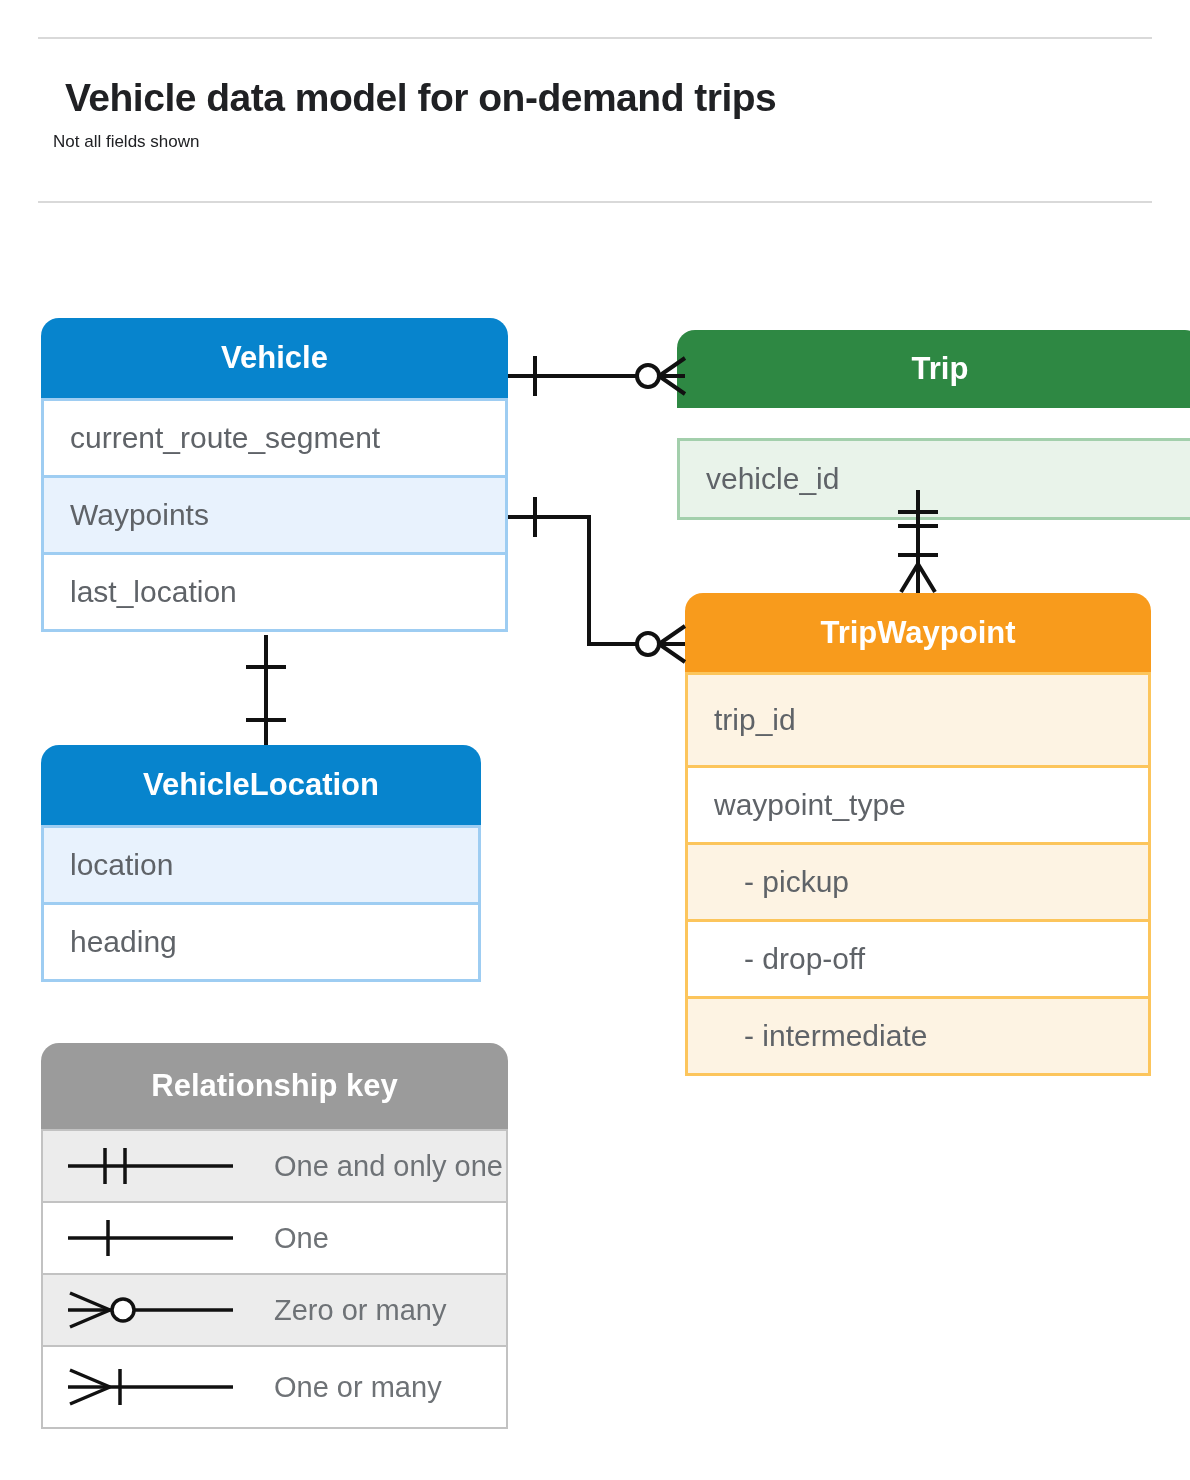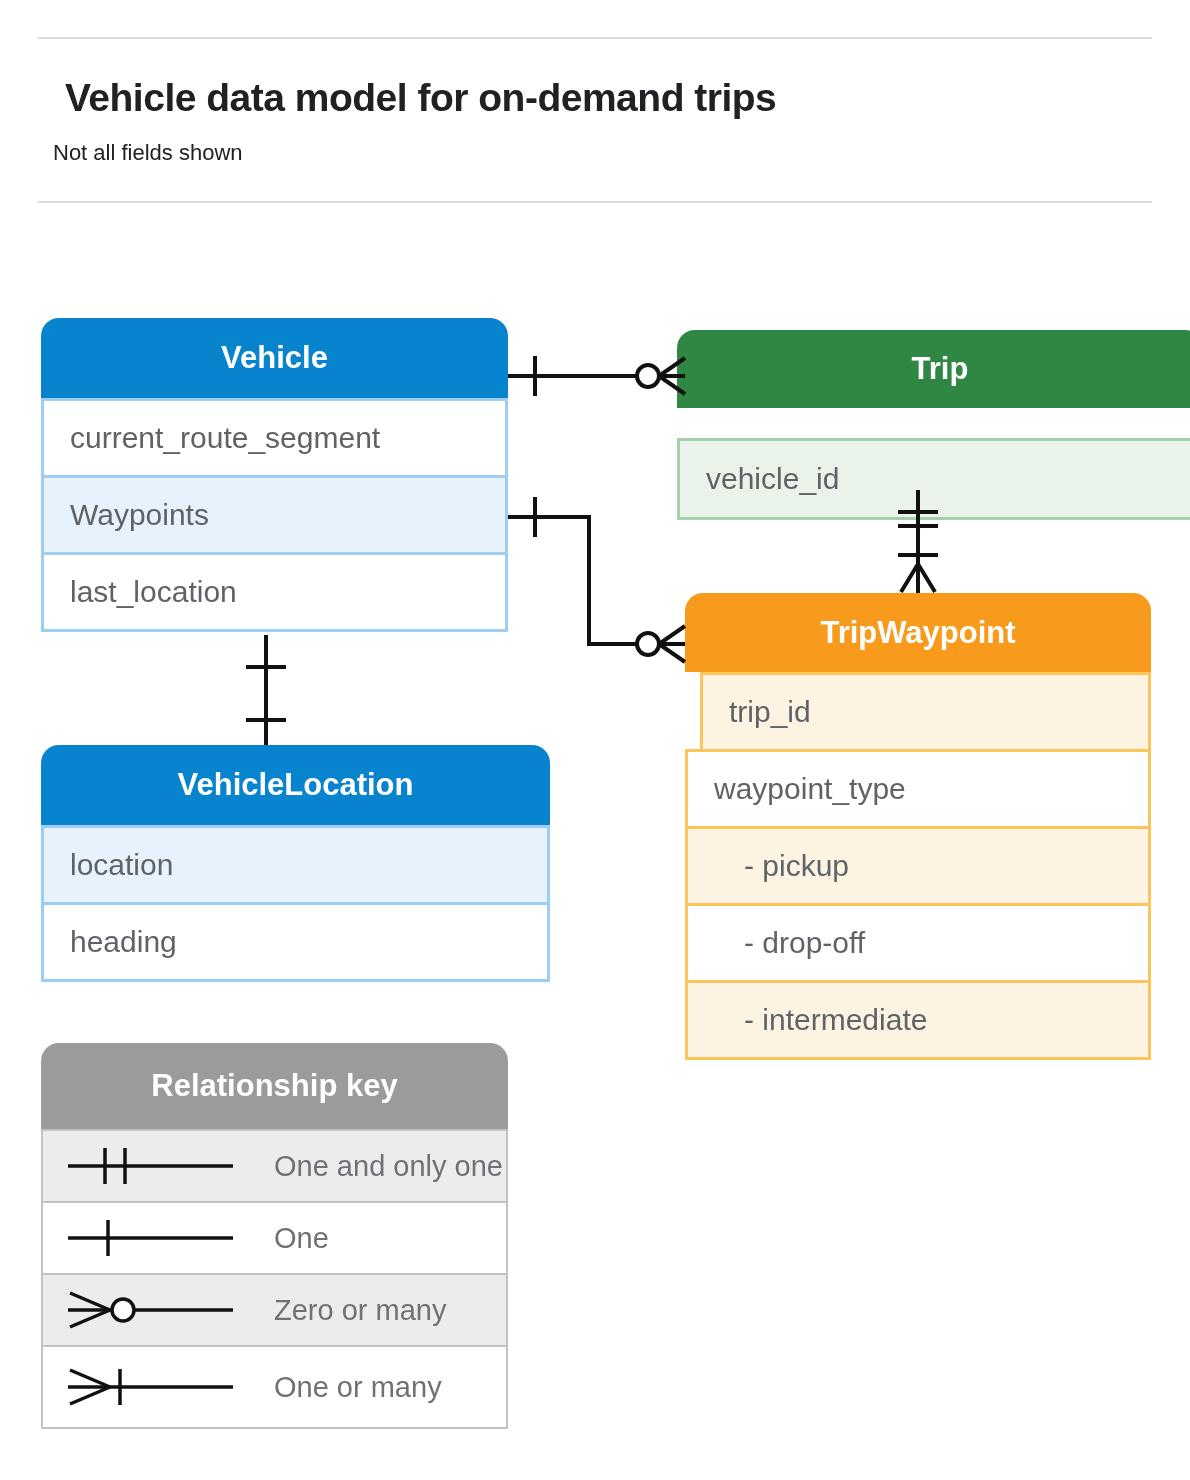"Not all fields shown" .page-subtitle { font-size: 22px -> 17px; top: 140px -> 132px }
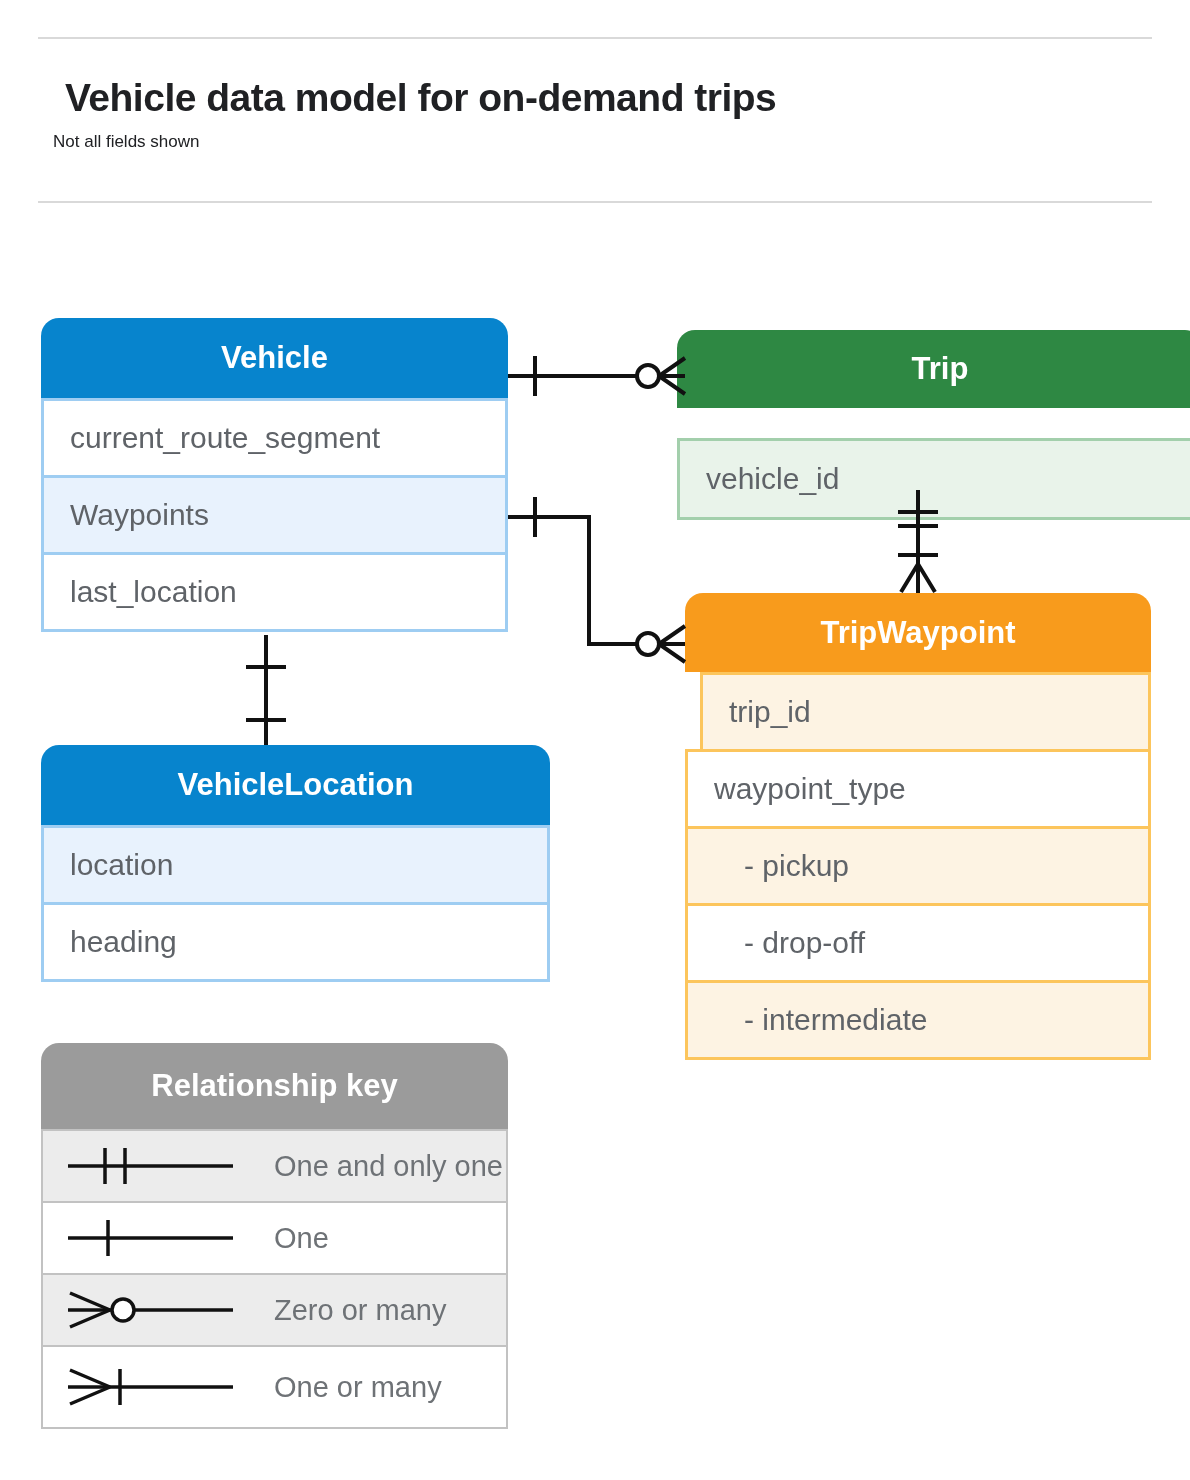"trip_id" div.row { height: 80px -> 96px; margin-left: 15px -> none }
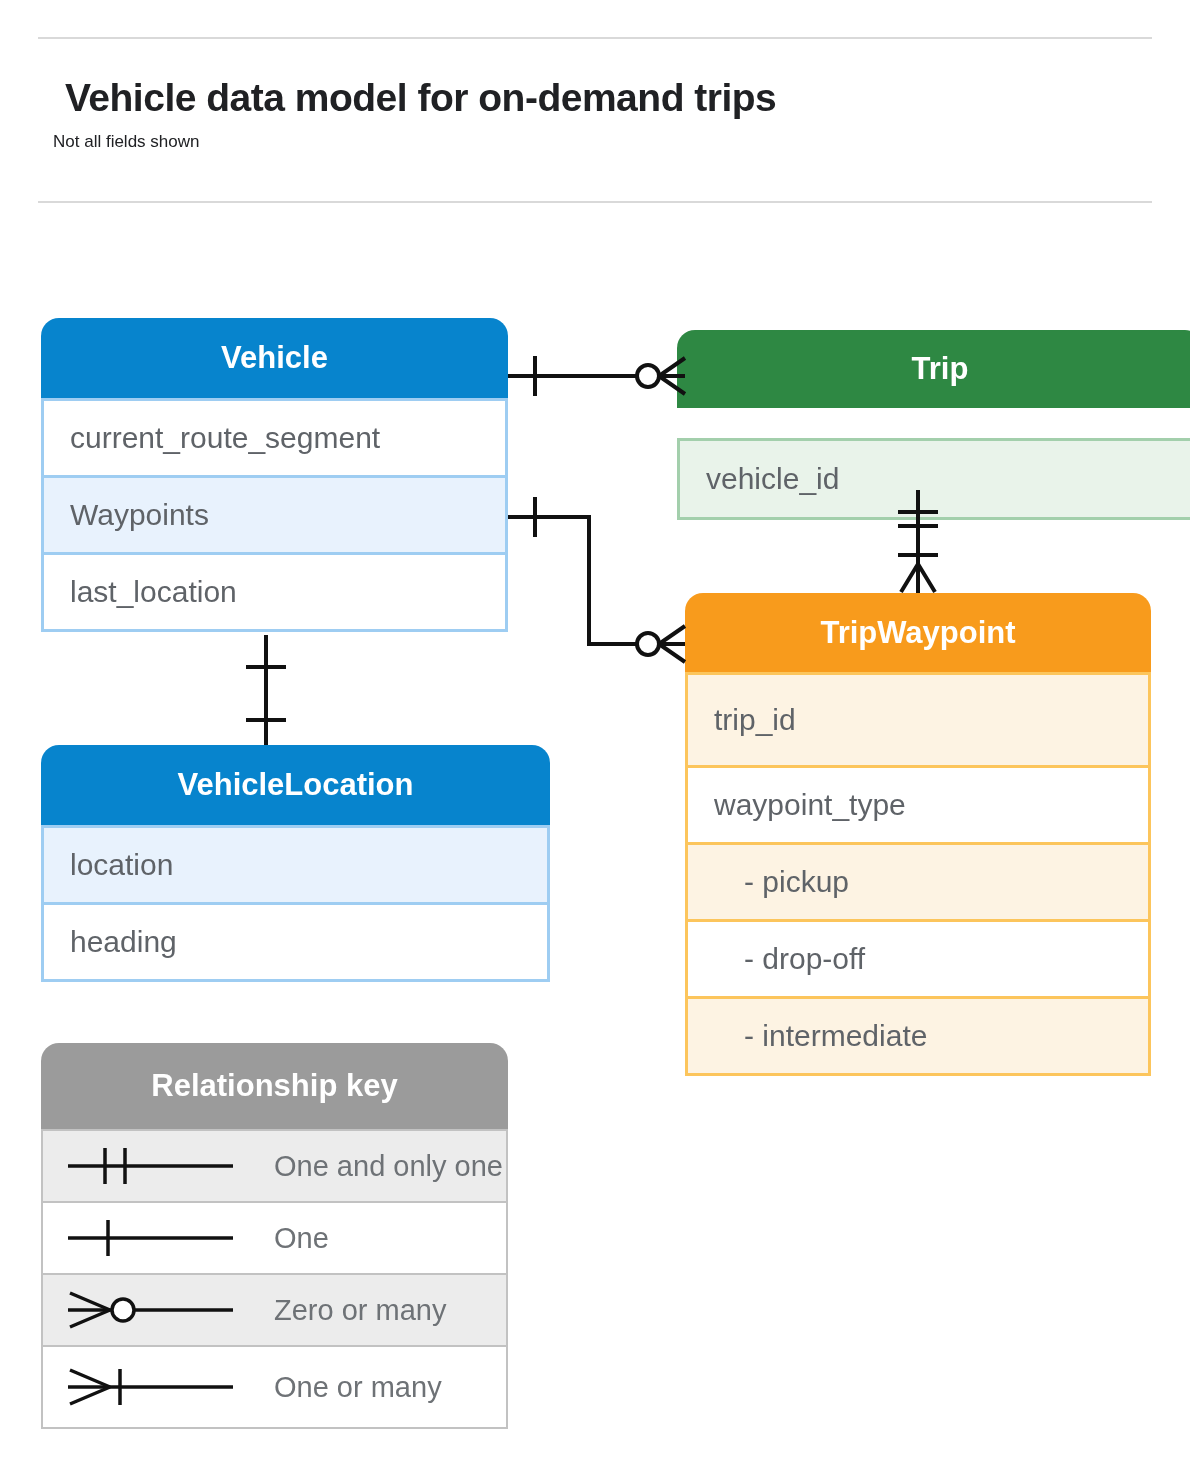"VehicleLocation" div.entity { width: 509px -> 440px }
